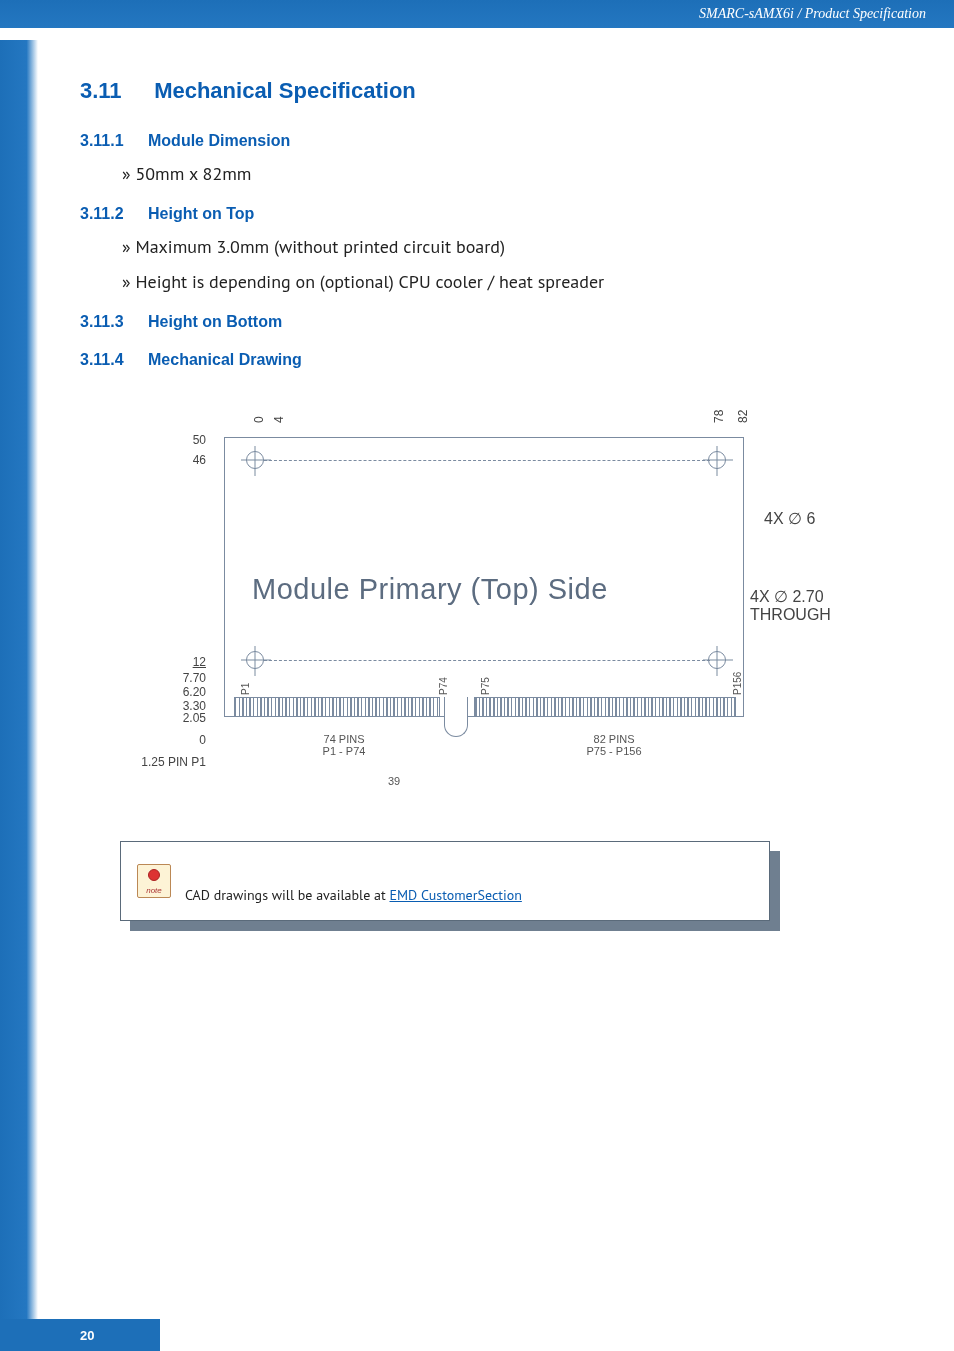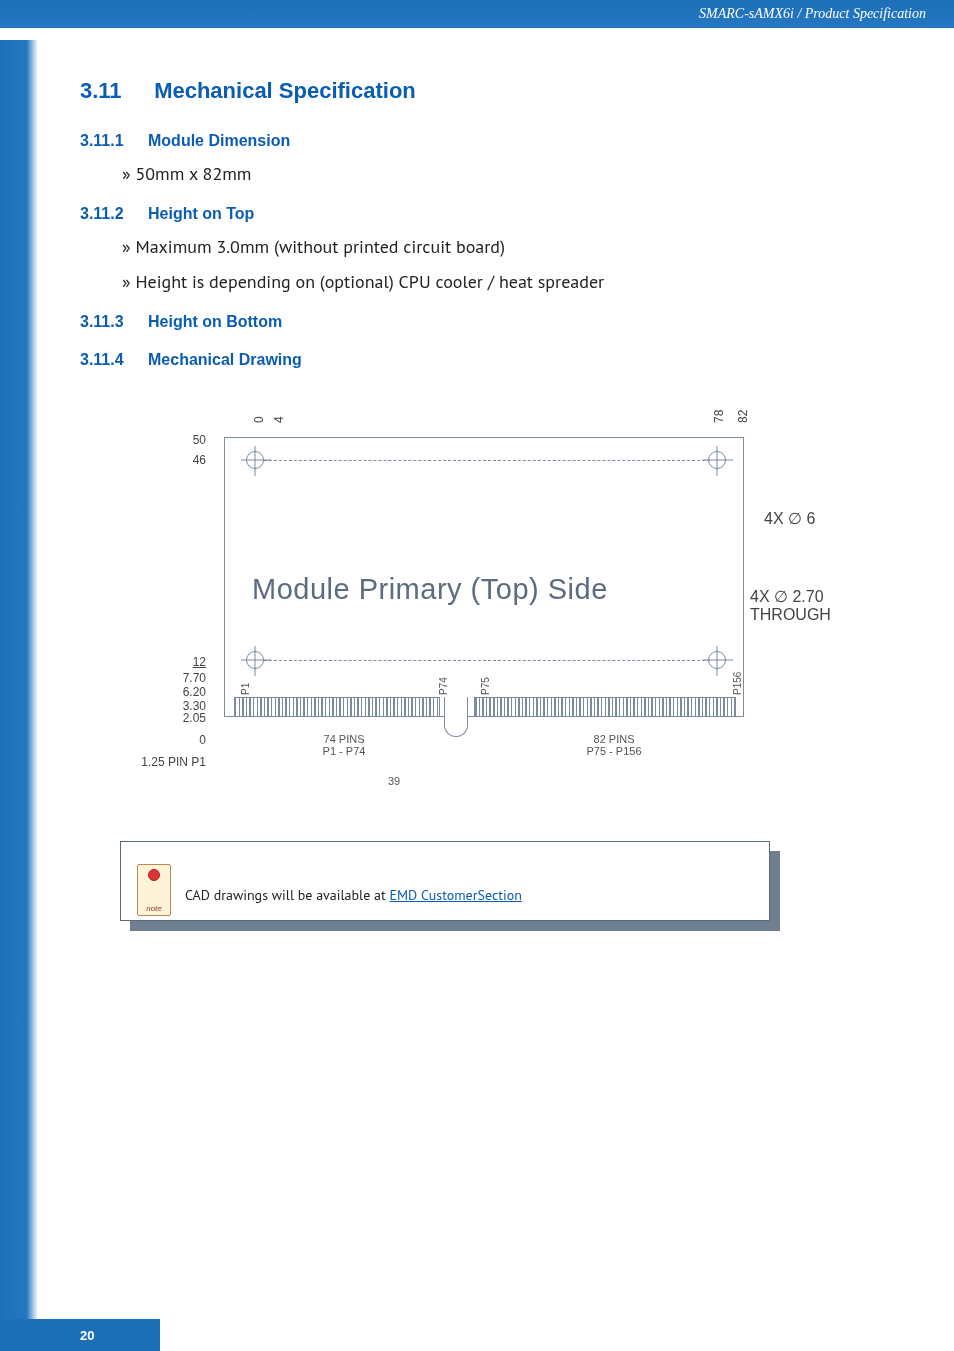"note" .note-icon { height: 52px -> 34px }
